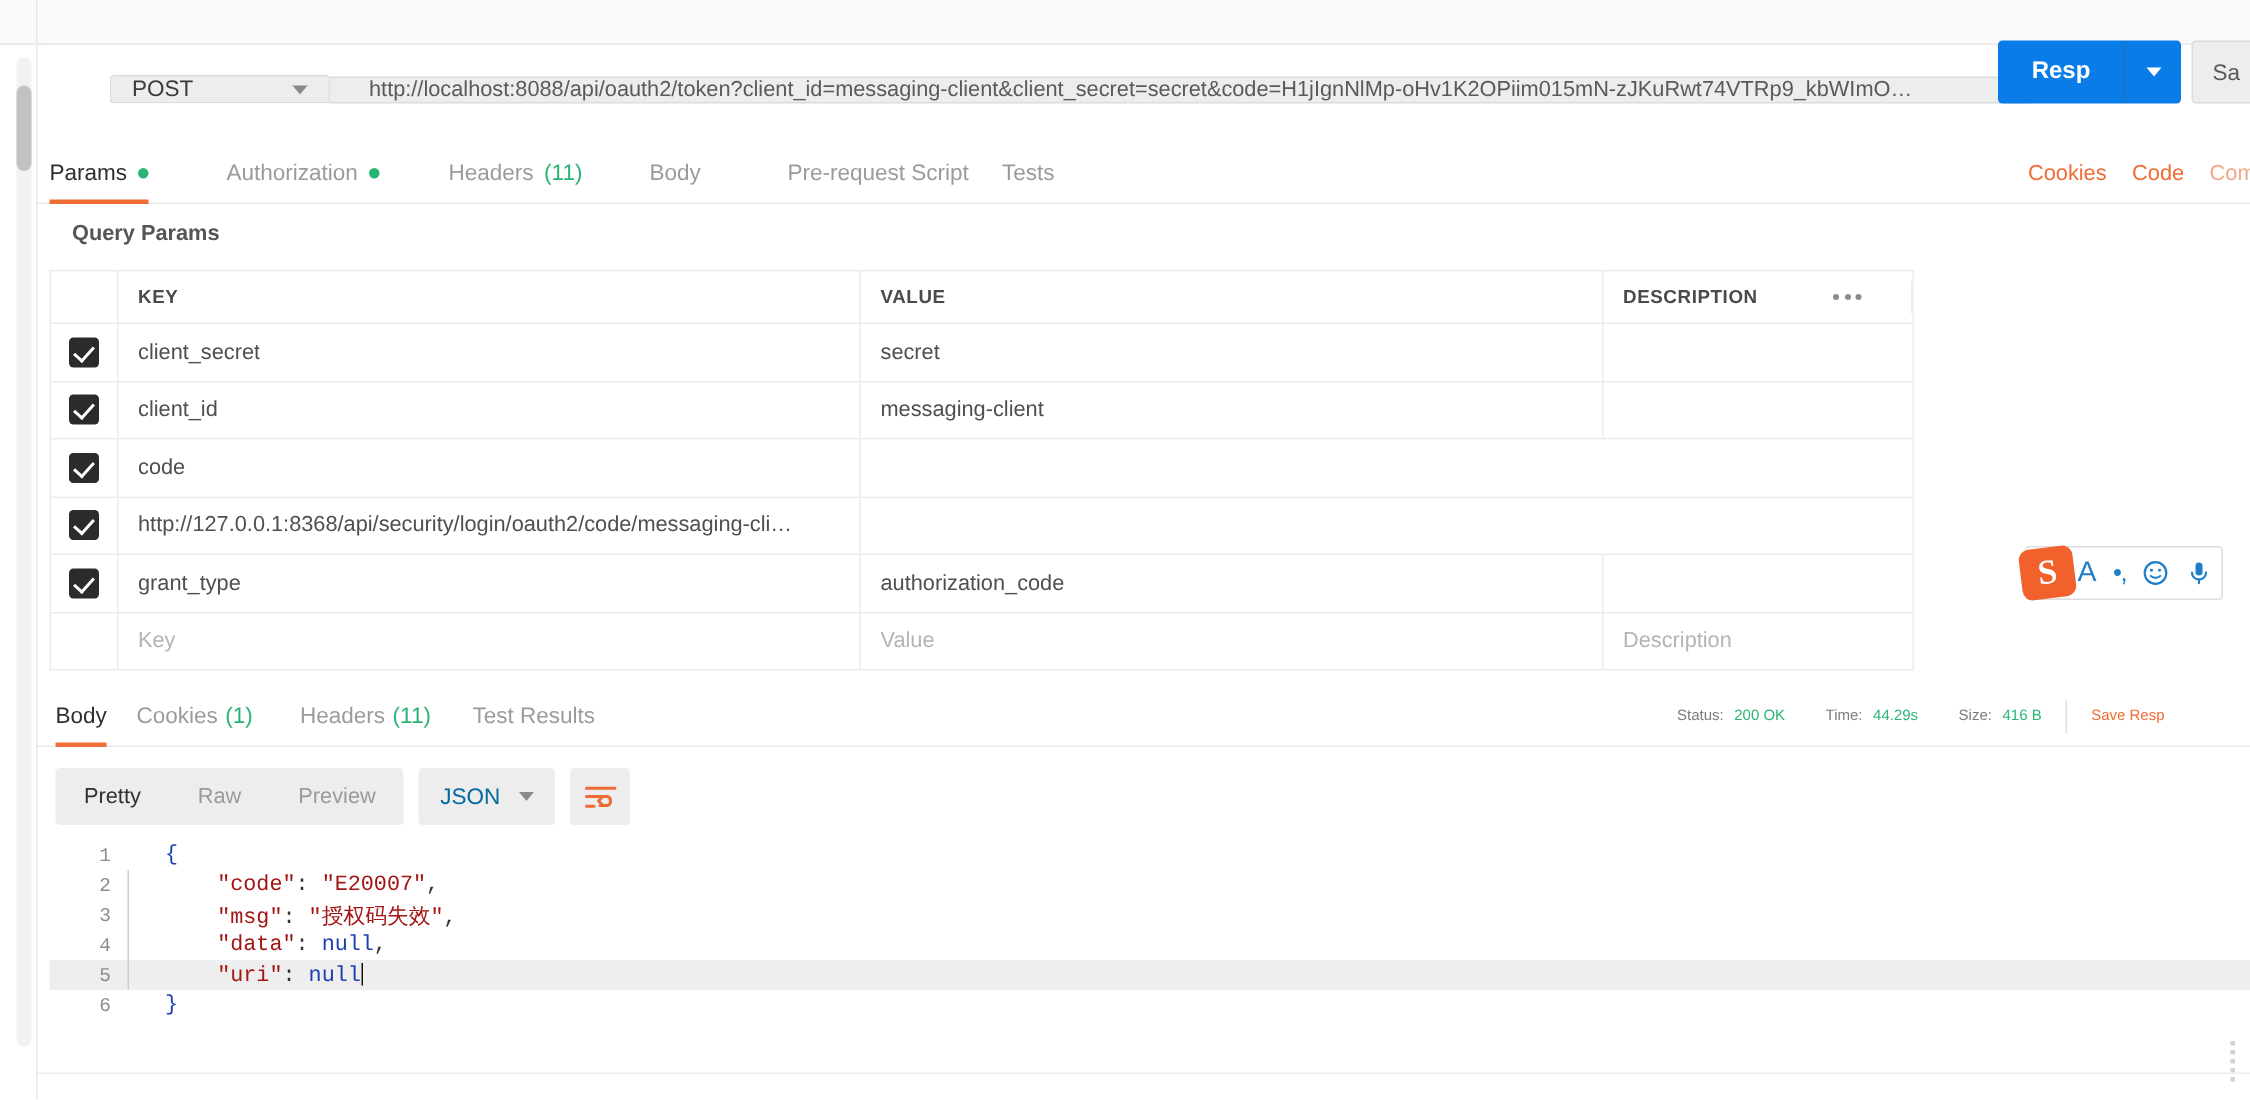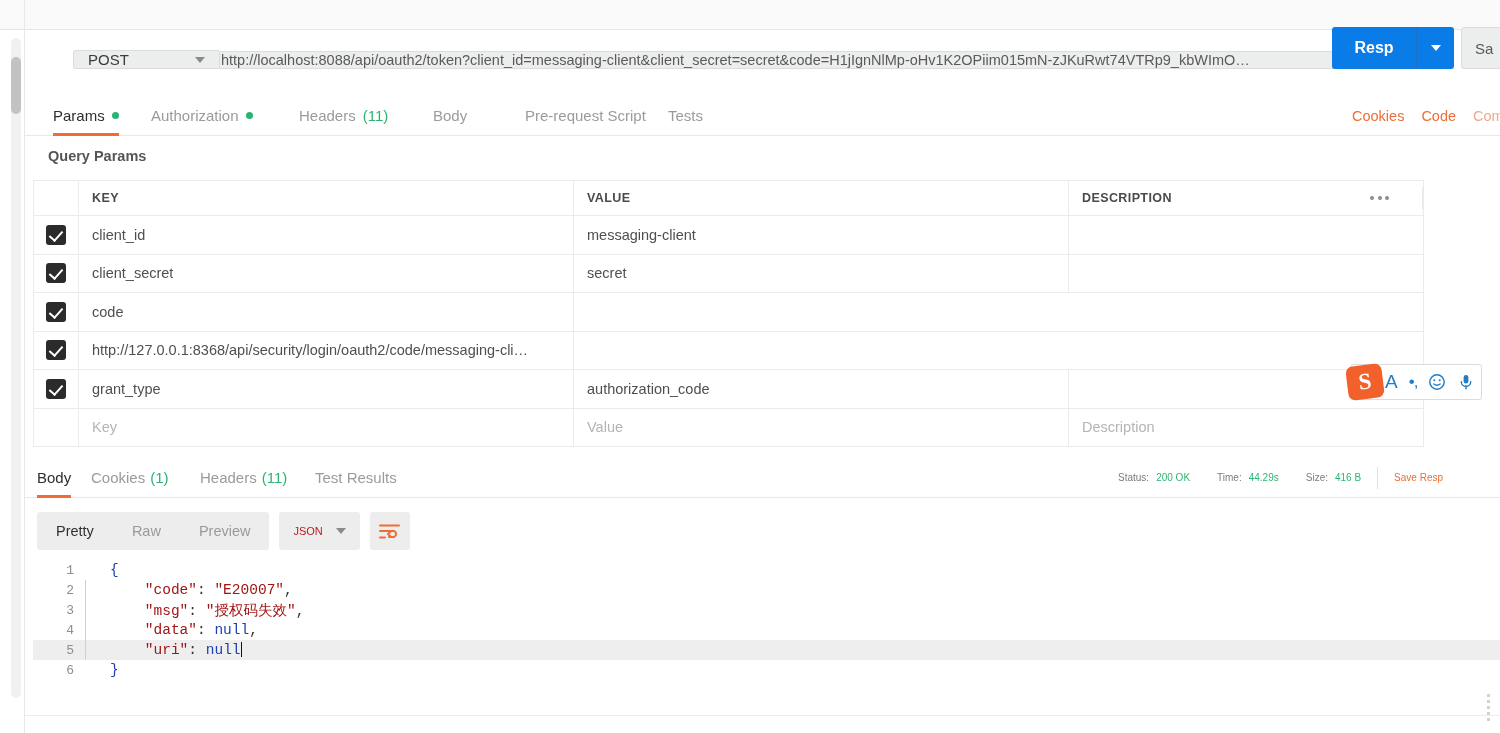"http://localhost:8088/api/oauth2/token?c" .url-input-box { padding: 0 1px -> 0 26px }
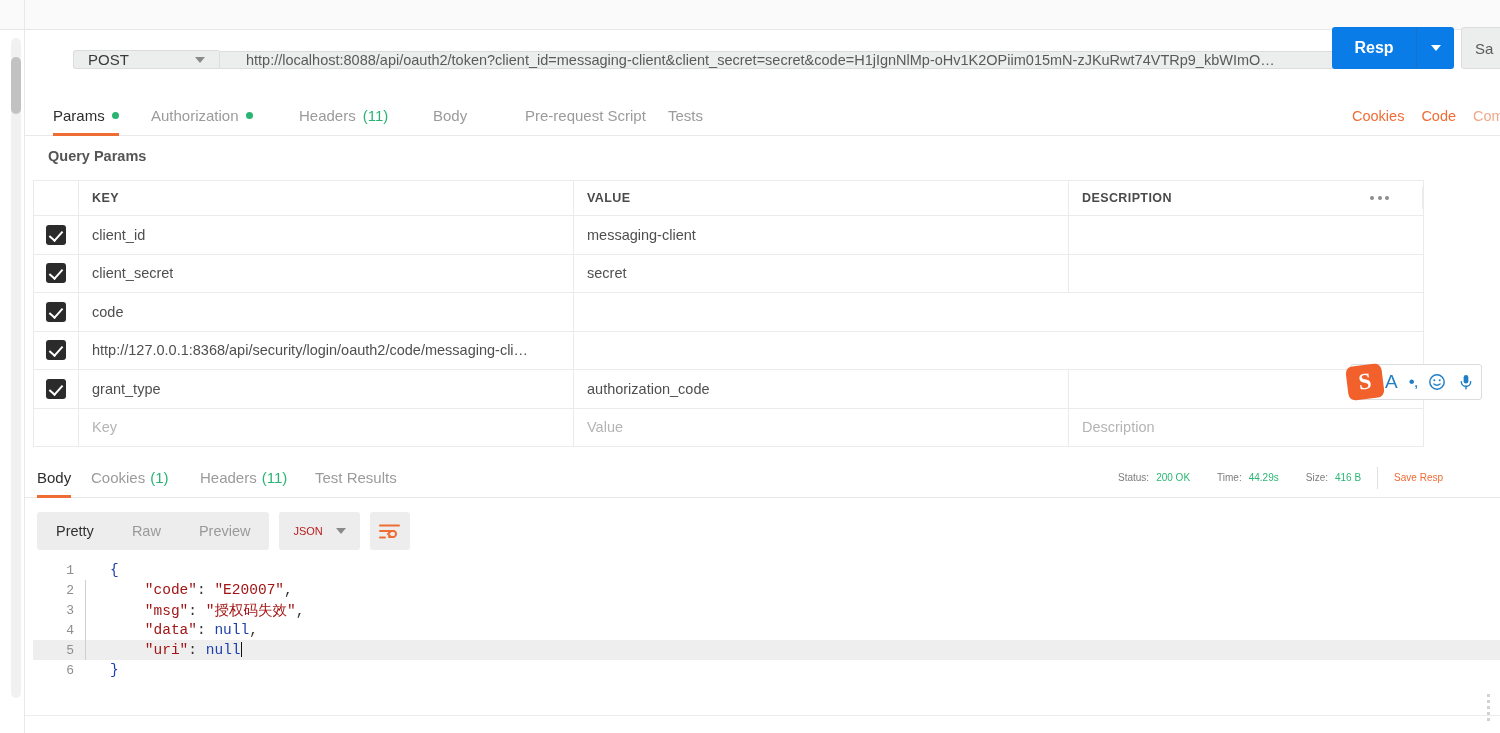"Params" div.tab { left: 28px -> 8px }
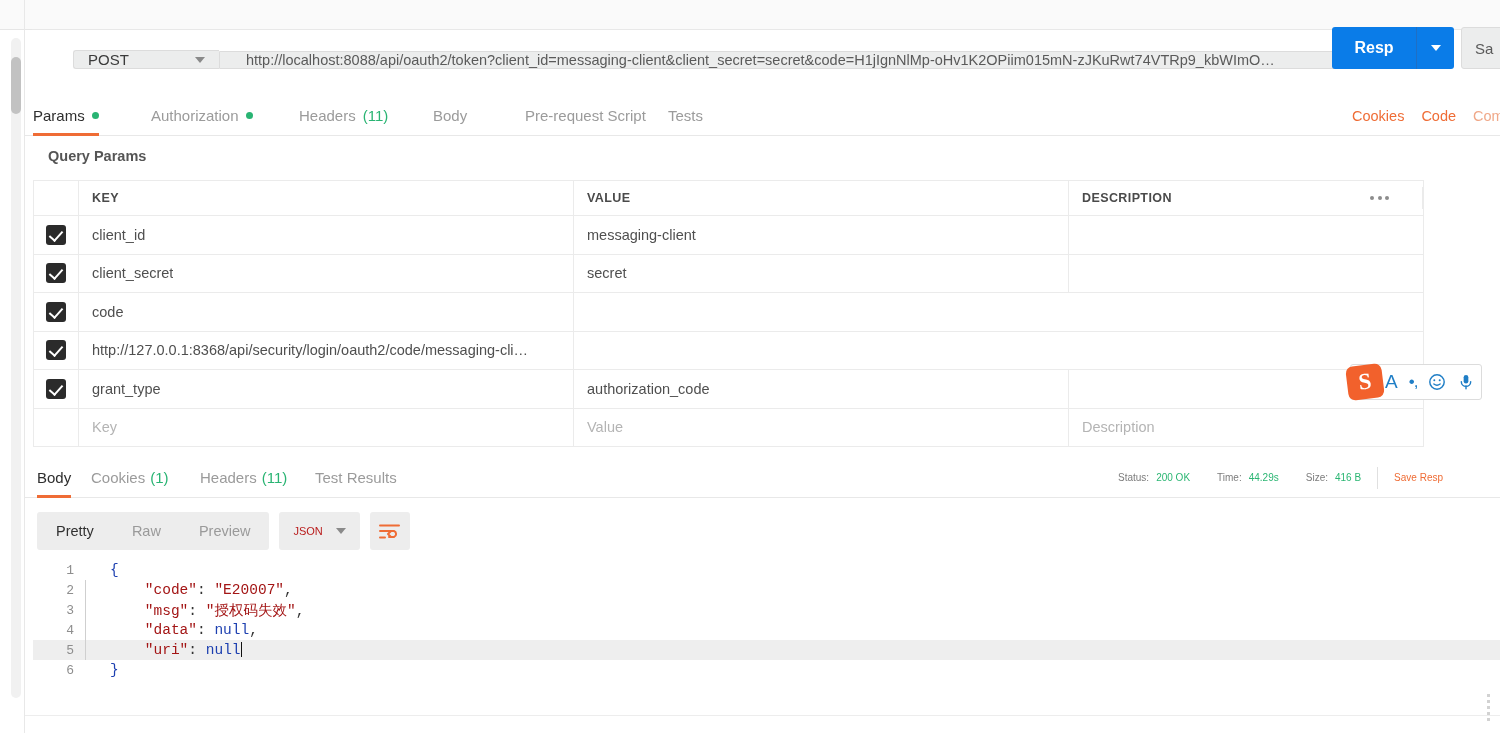"KEY" .ptable { width: 1391px -> 1243px }
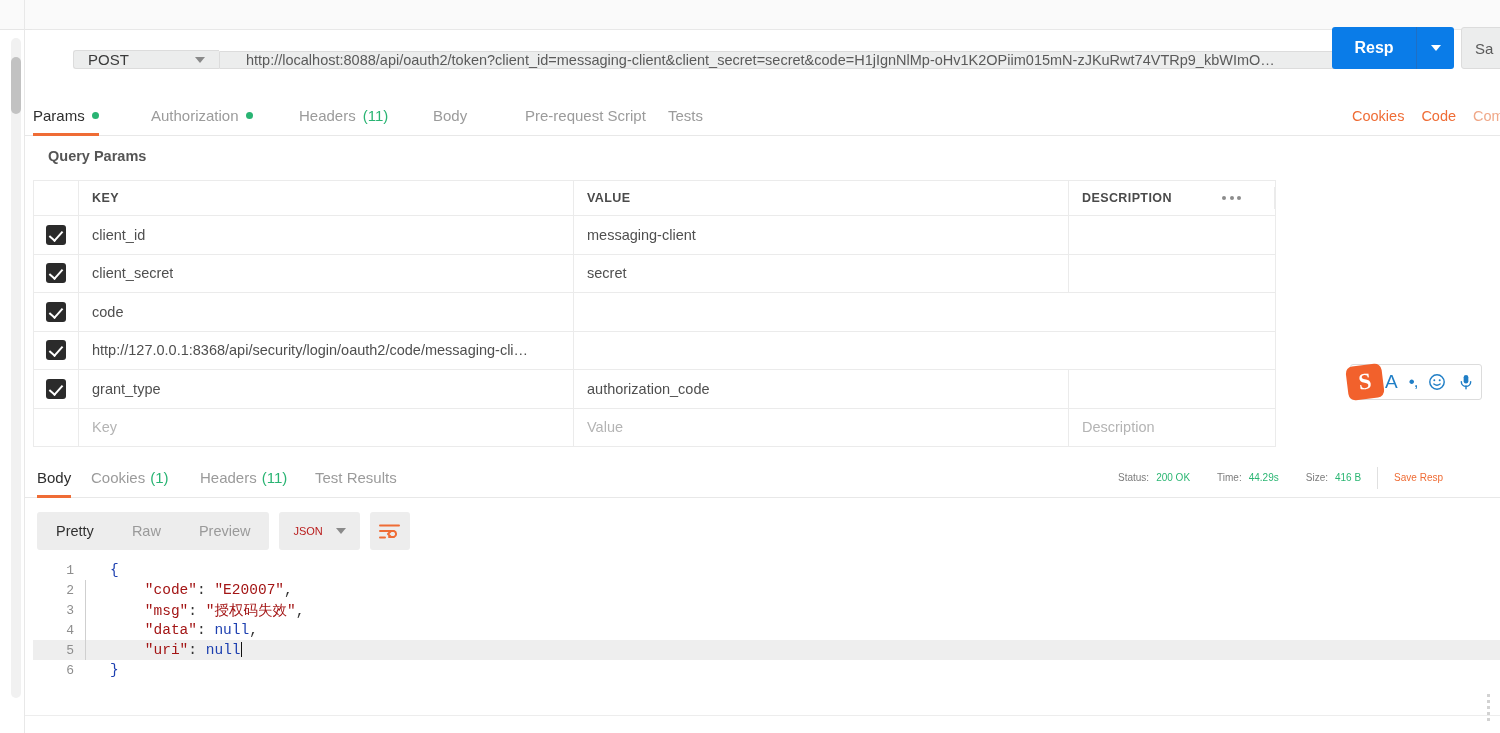"client_id" div.prow { order: before "client_secret" -> after "client_secret" }
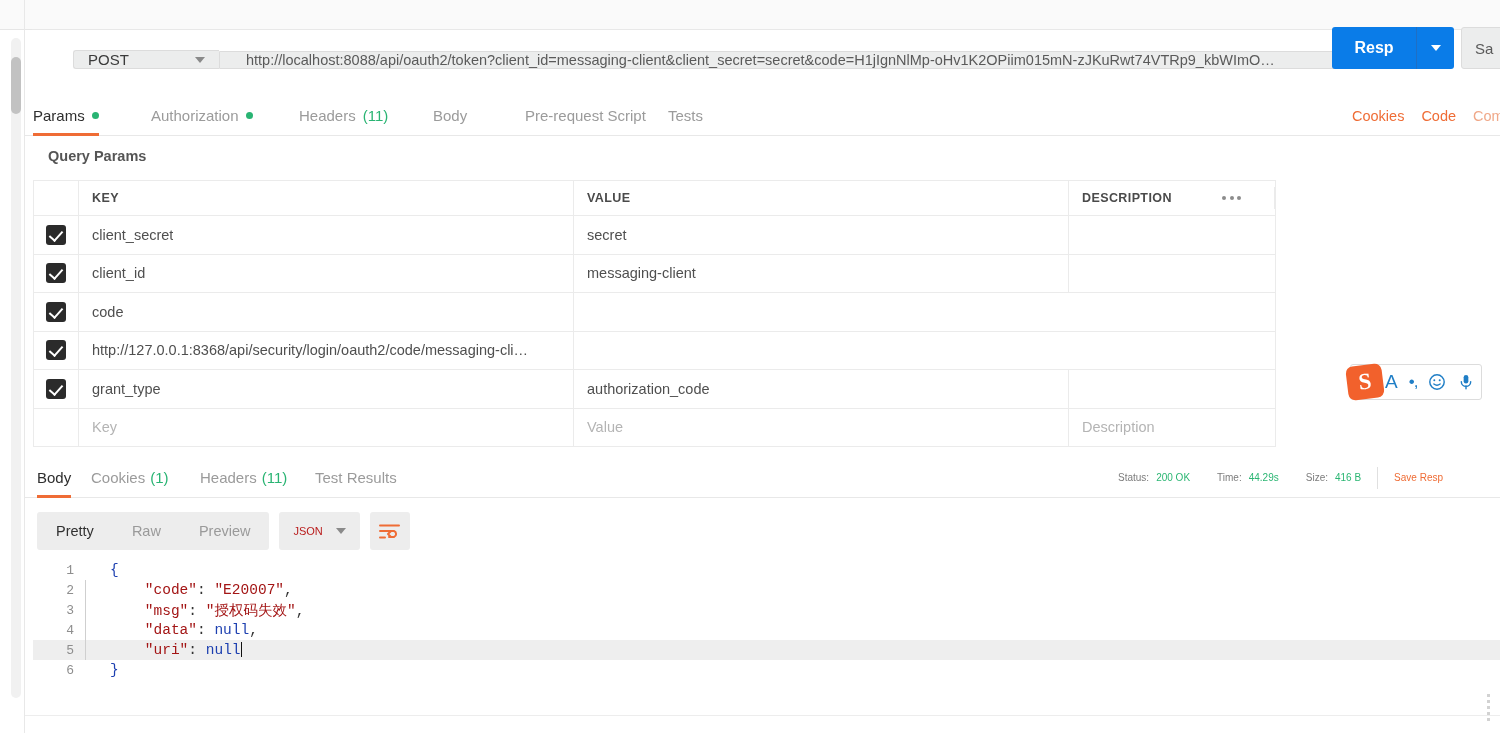"JSON" .seg.sel .lbl { color: #b91c1c -> #0369a1; font-size: 11px -> 15px }
